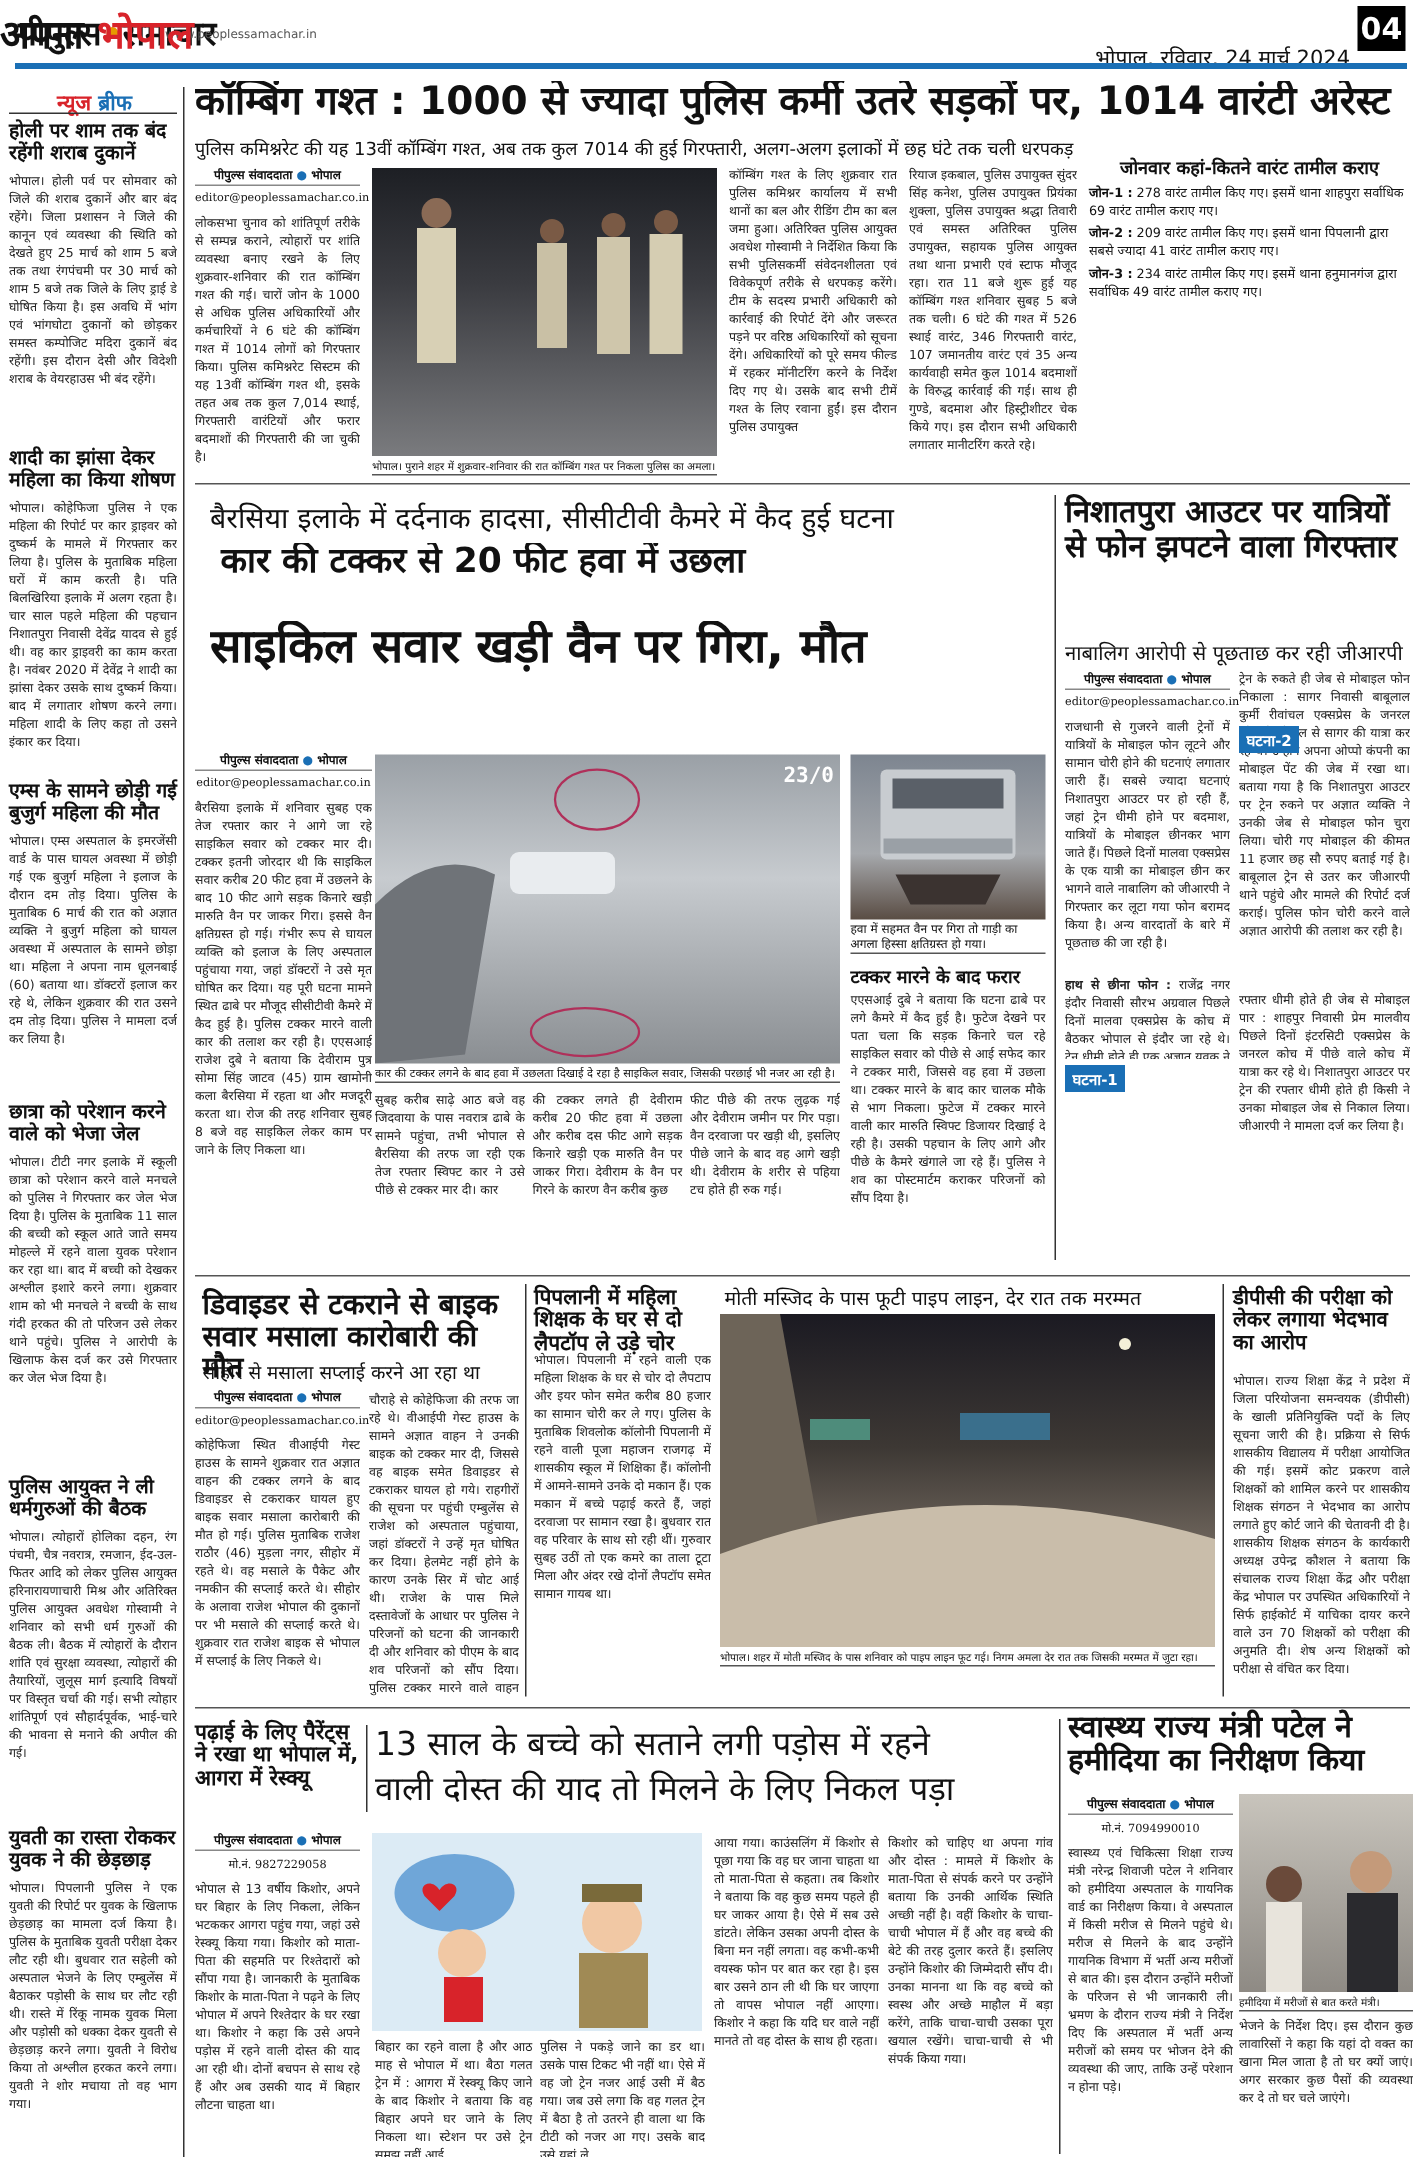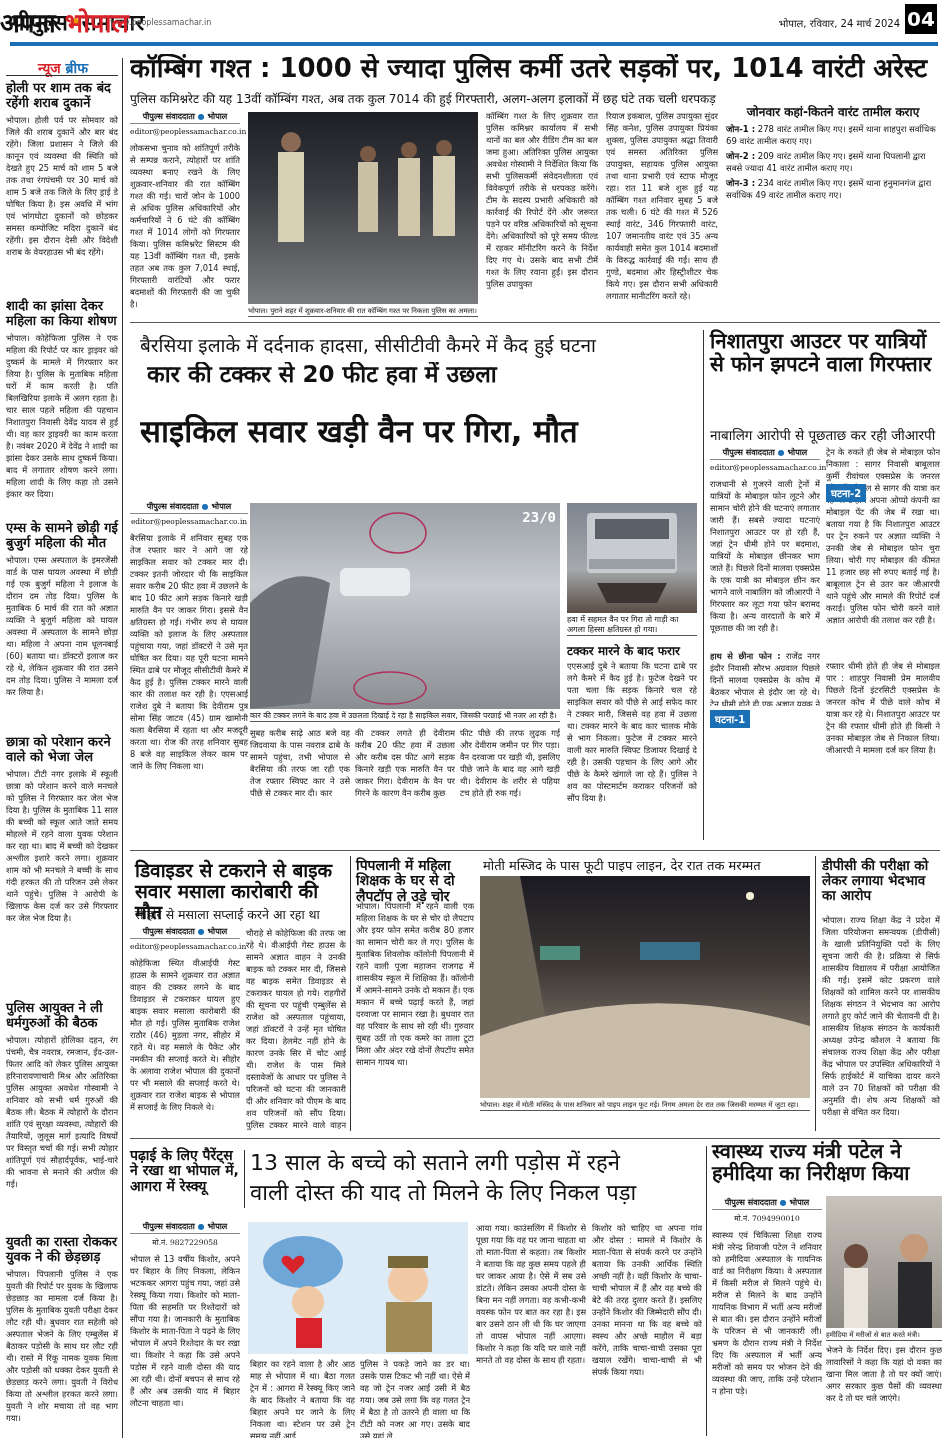"भोपाल, रविवार, 24 मार्च 2024" .dateline { font-size: 10px -> 14px; top: 16px -> 28px }
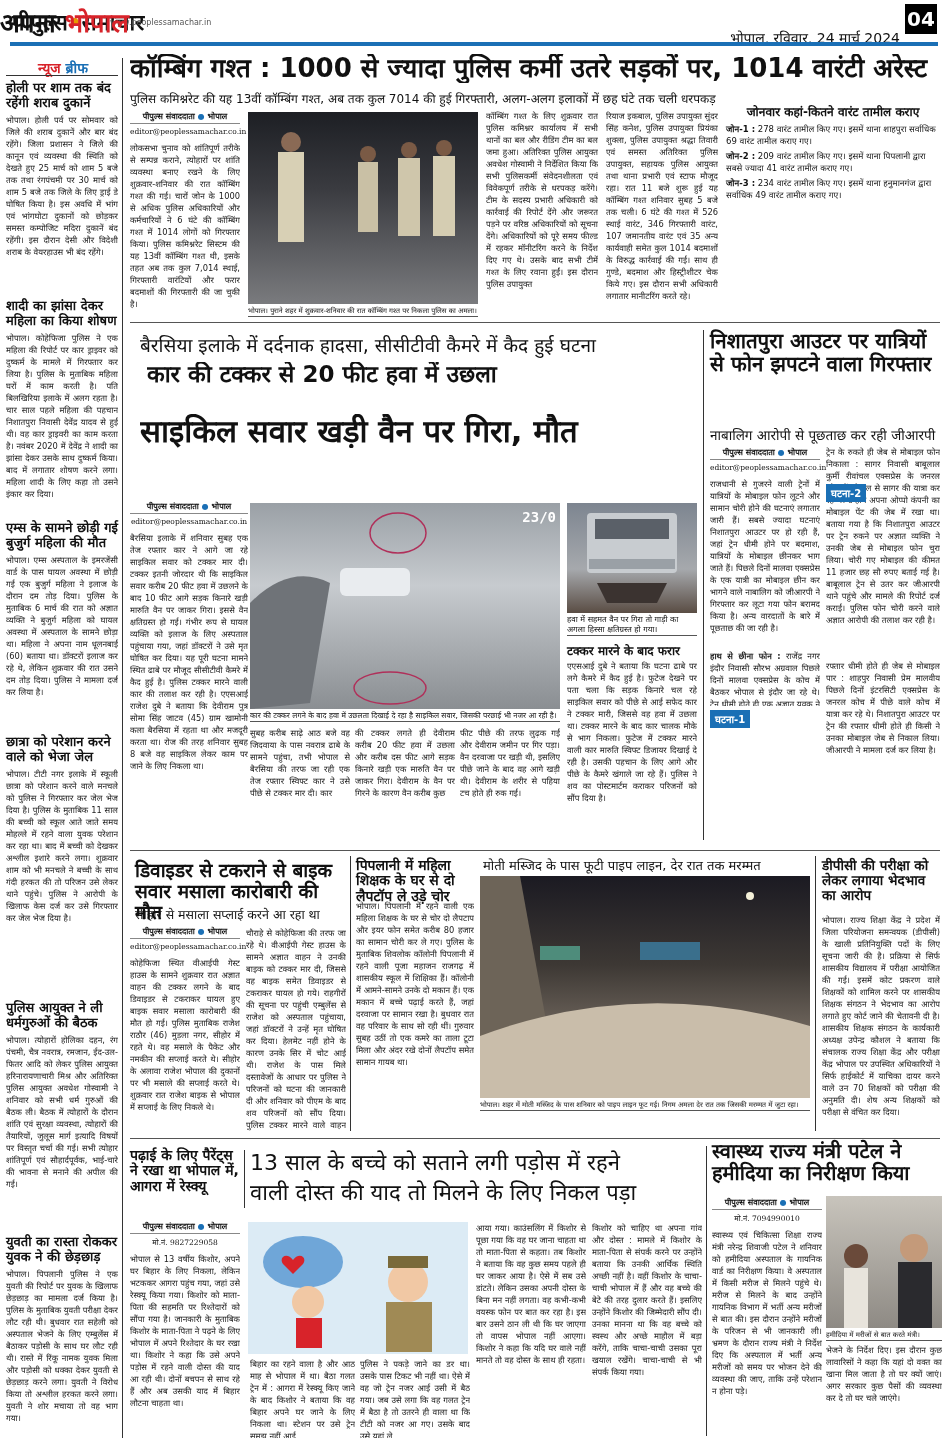"पुलिस आयुक्त ने ली धर्मगुरुओं" div.brief-title { margin-top: 16px -> 0 }
